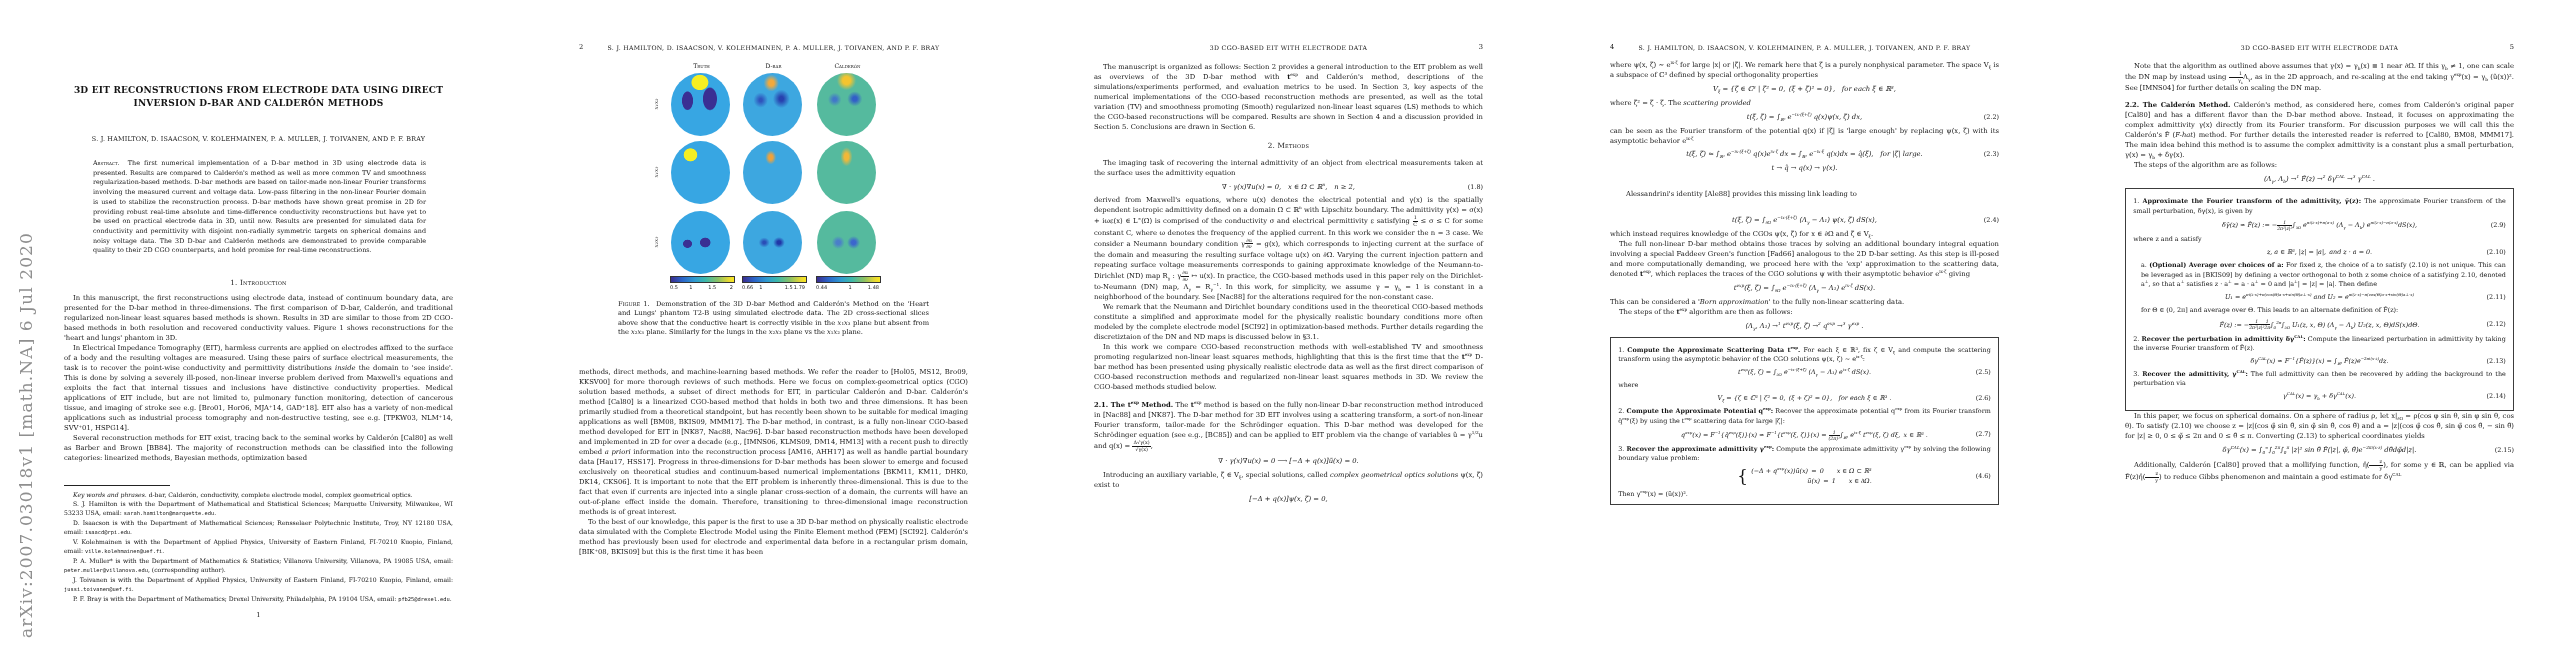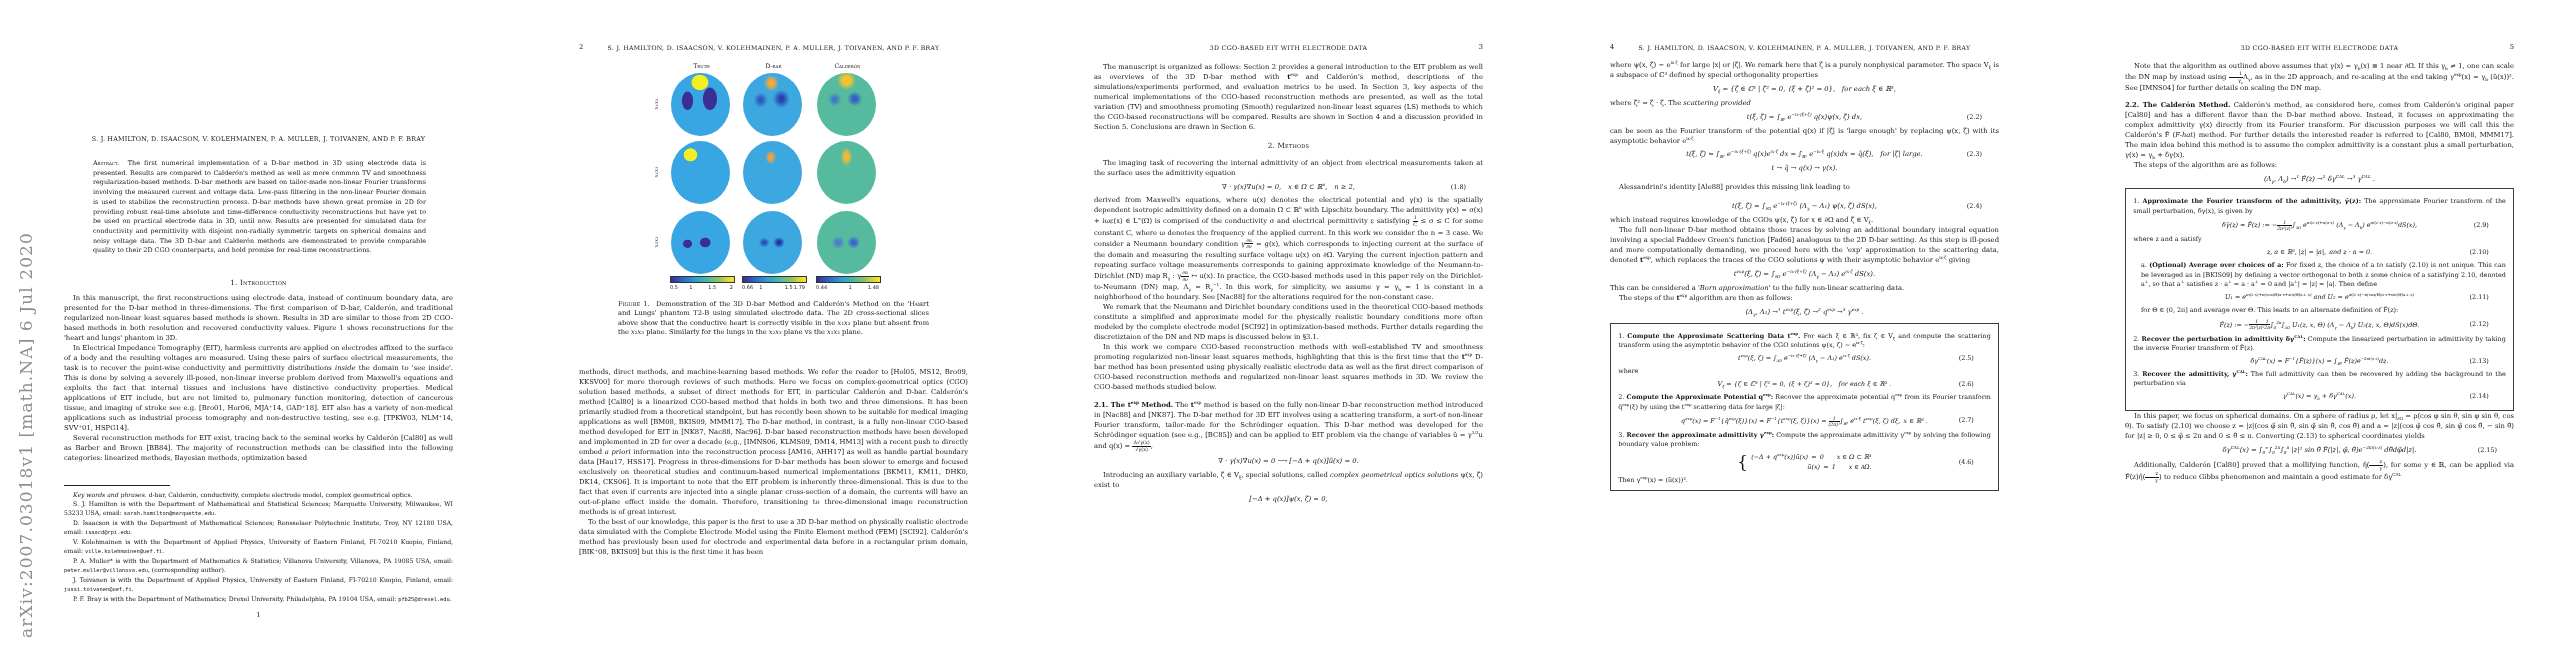"3D EIT RECONSTRUCTIONS FROM ELECTRODE" div.abs { html: none -> <div> <div>3D EIT RECONSTRUCTIONS FROM ELECTRODE DATA USING DIRECT</div> <div>INVERSION D-BAR AND CALDERÓN METHODS</div> </div> }
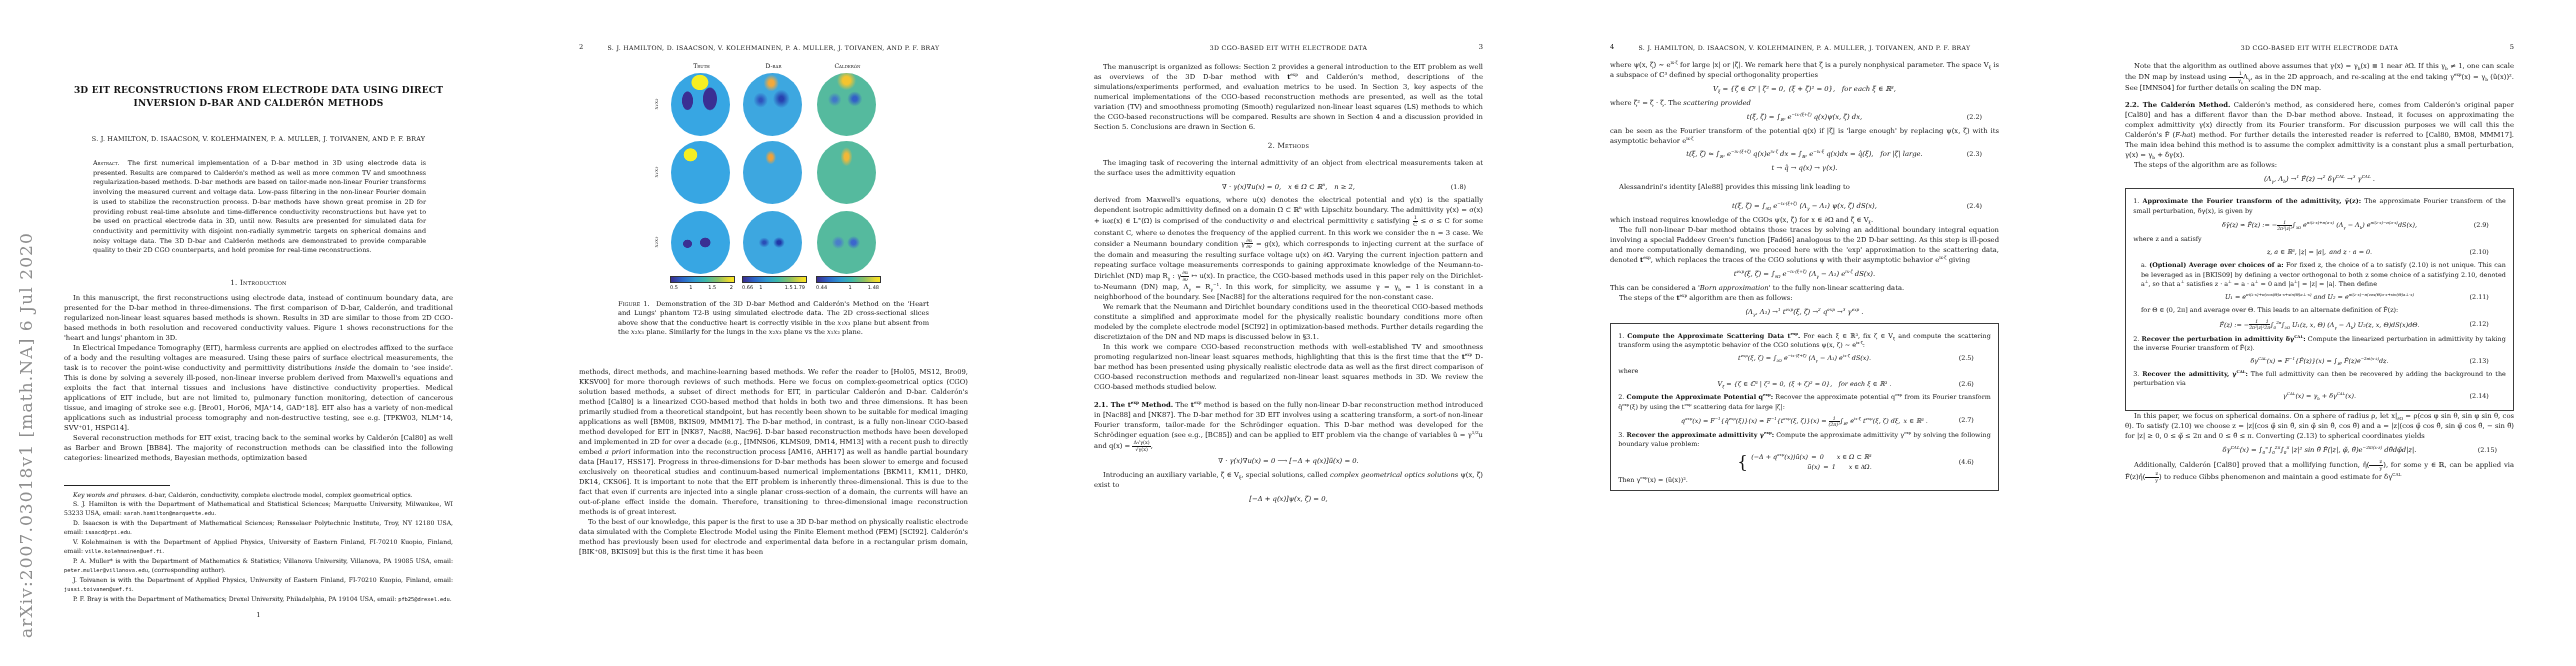"(2.2)" .eqnum { right: 17px -> 0 }
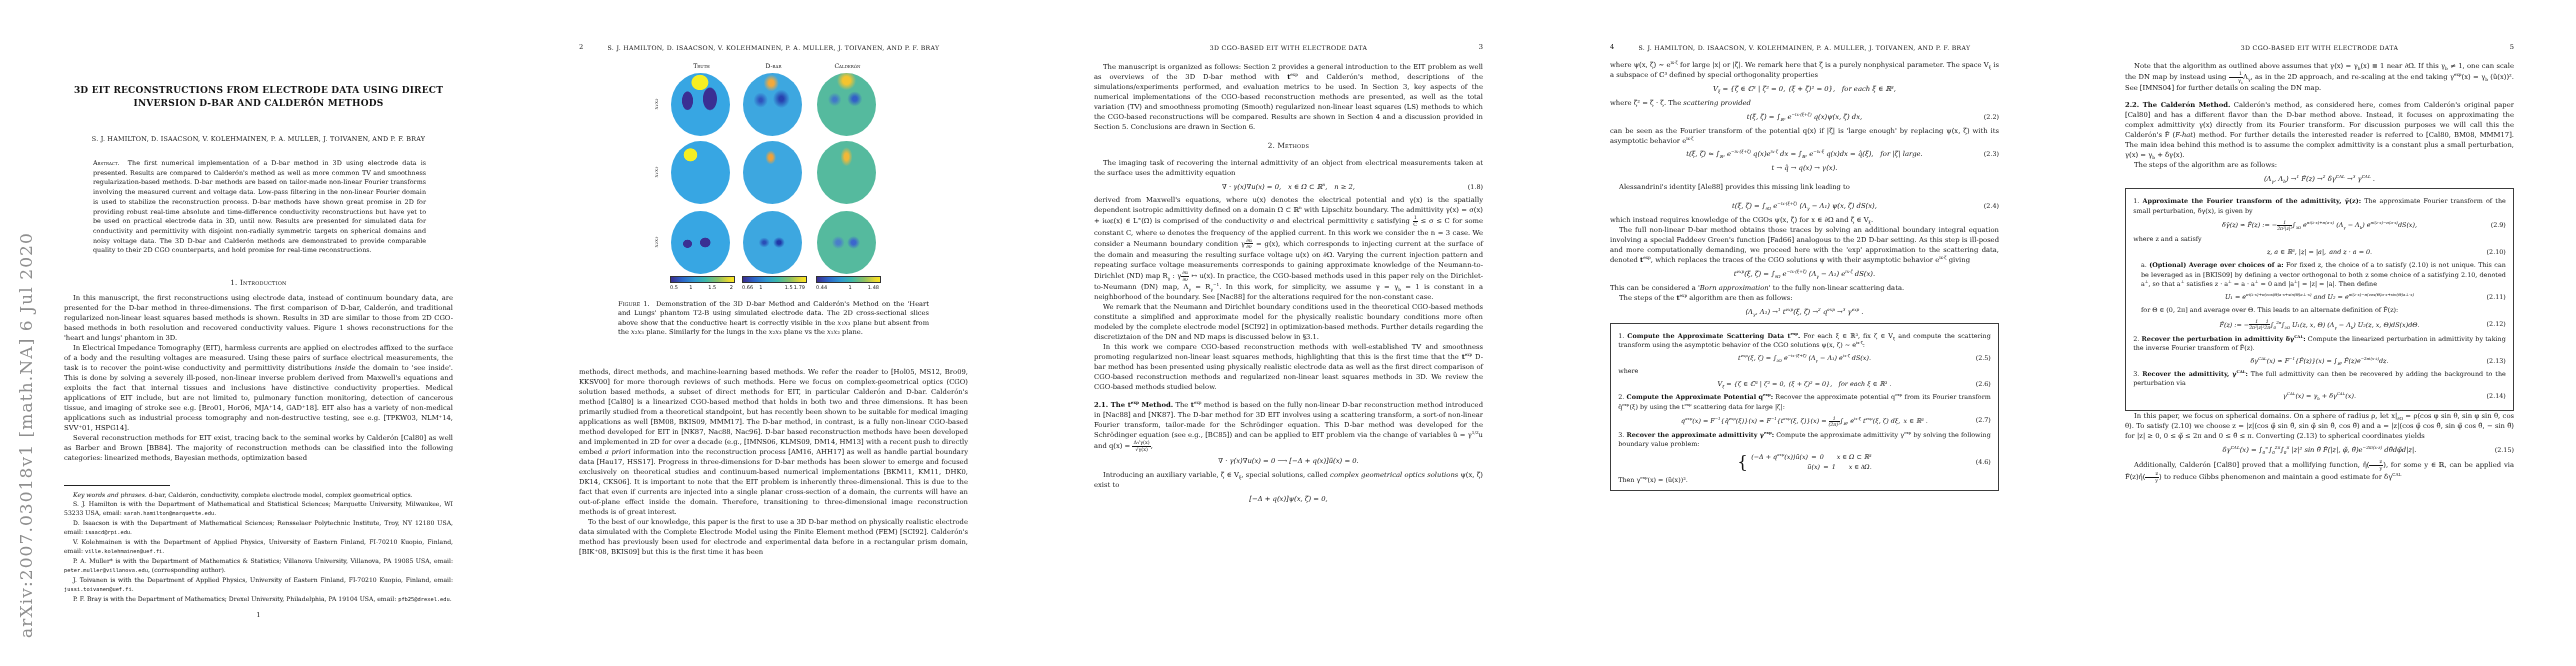"Alessandrini's identity [Ale88] provides" p { margin: 9px -> 16px }
